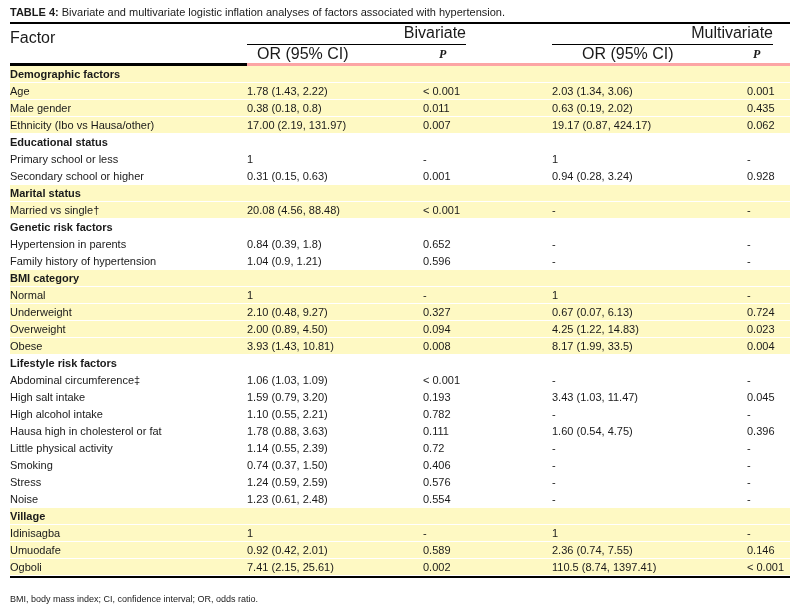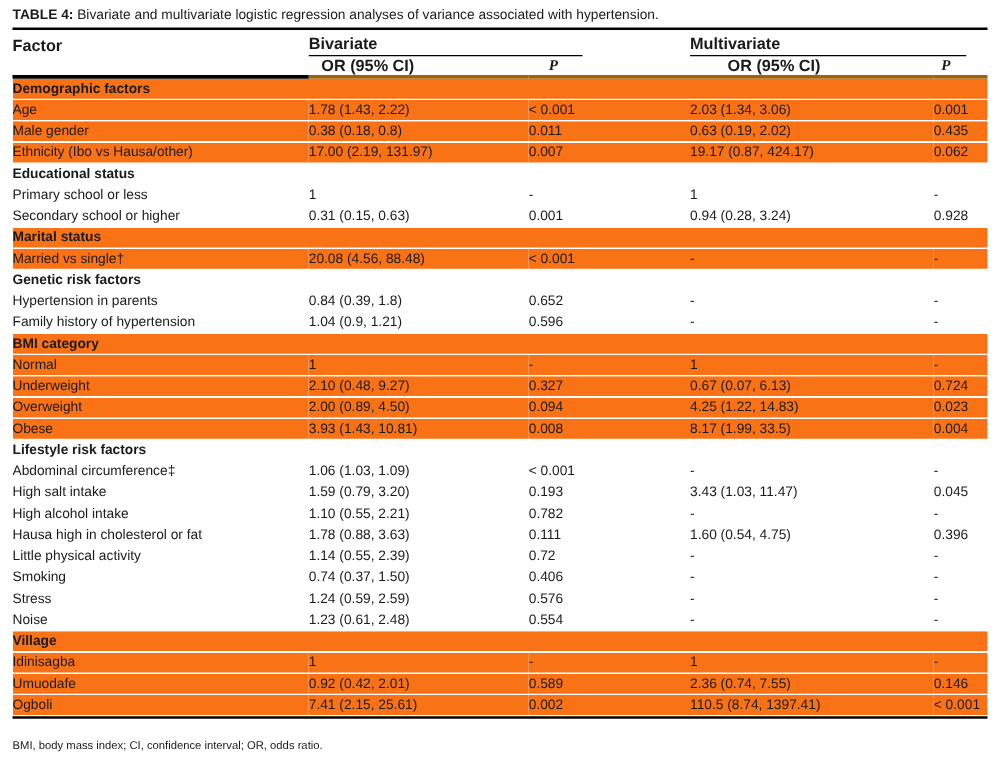"Bivariate and multivariate logistic" span { text: regression analyses of variance -> inflation analyses of factors }
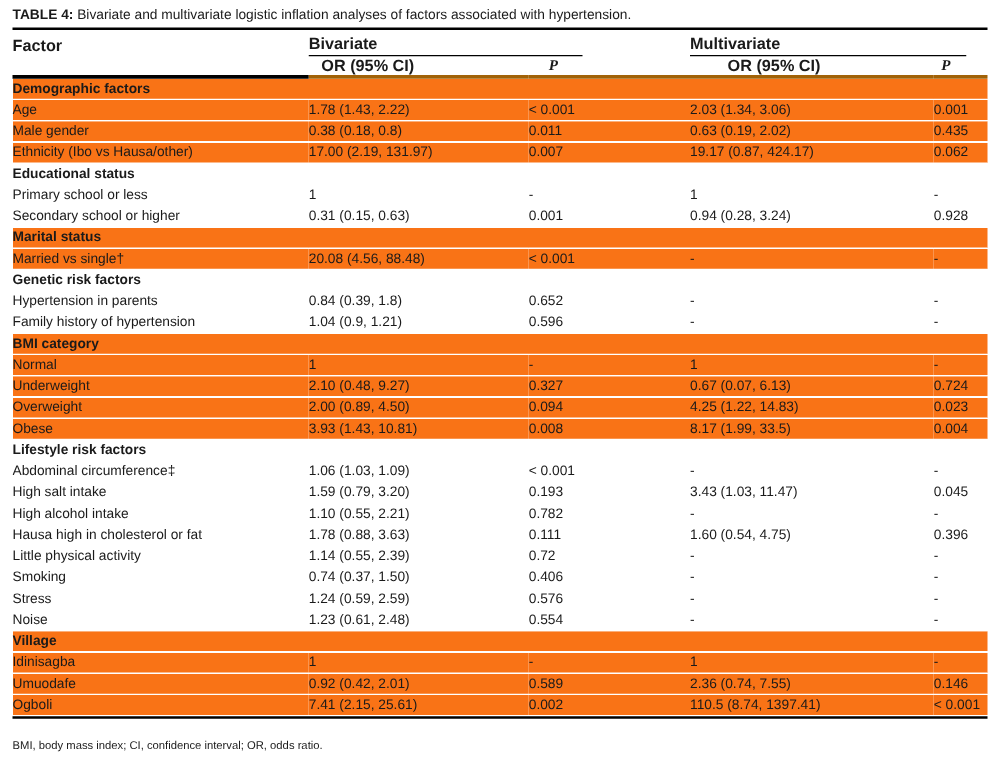"Factor" thead th { font-size: 13px -> 16px; font-weight: bold -> normal }
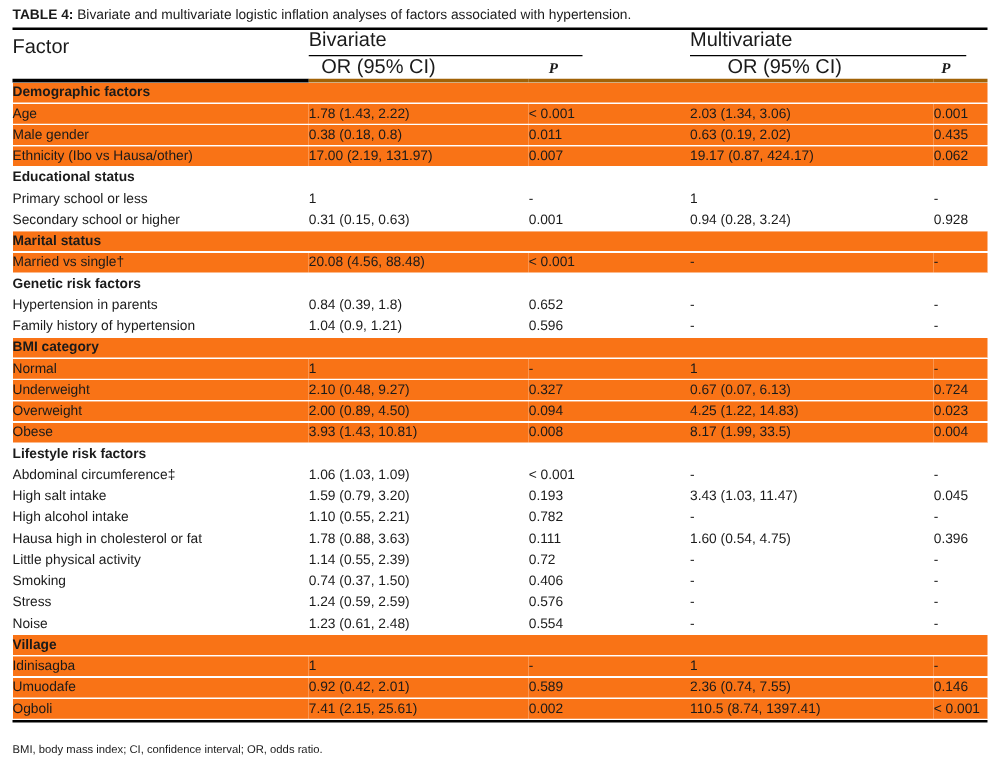"Bivariate" .group-underline { text-align: left -> right }
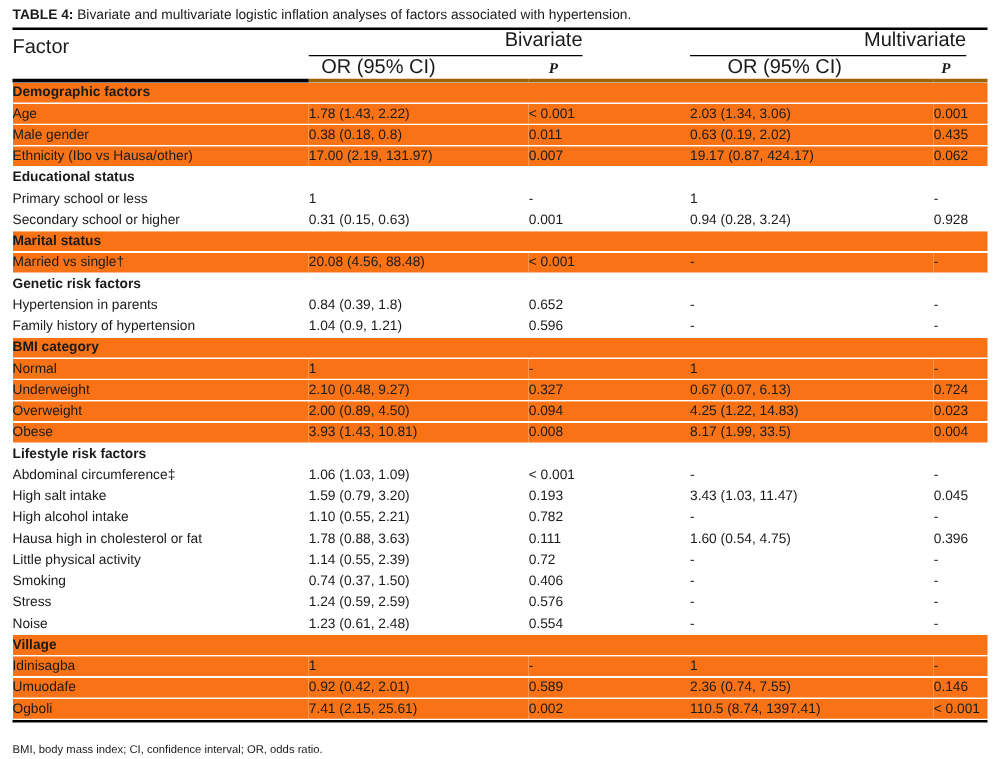"OR (95% CI)" tr.sub-row th { border-bottom: 3px solid #a16207 -> 3px solid #fca5a5 }
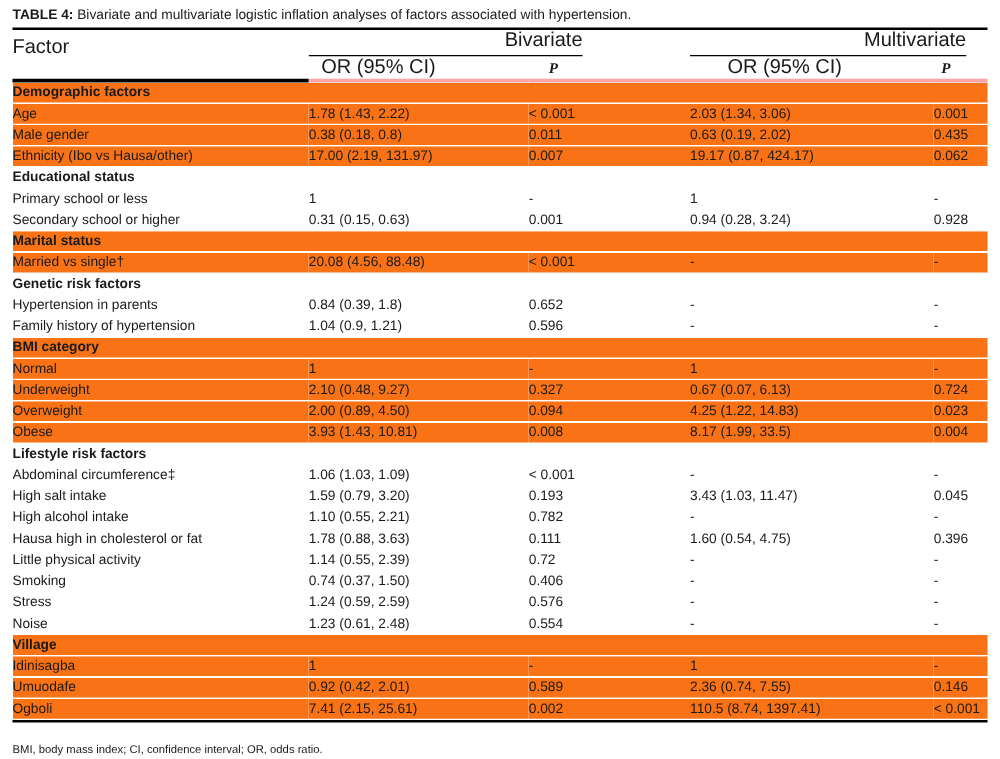"Demographic factors" tr.shaded td { background: #f97316 -> #fef9c3 }
